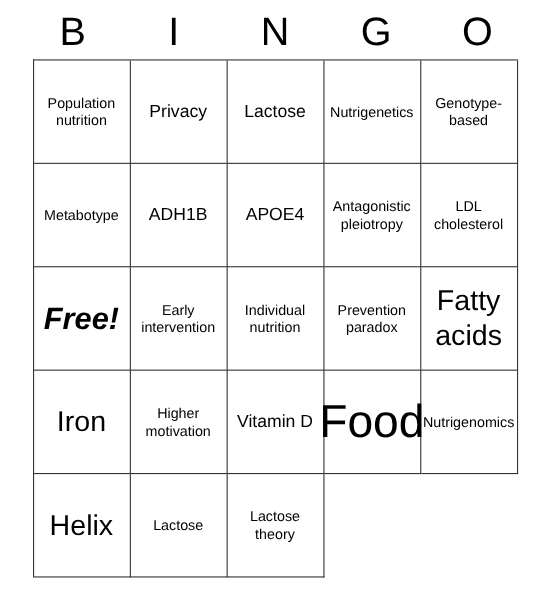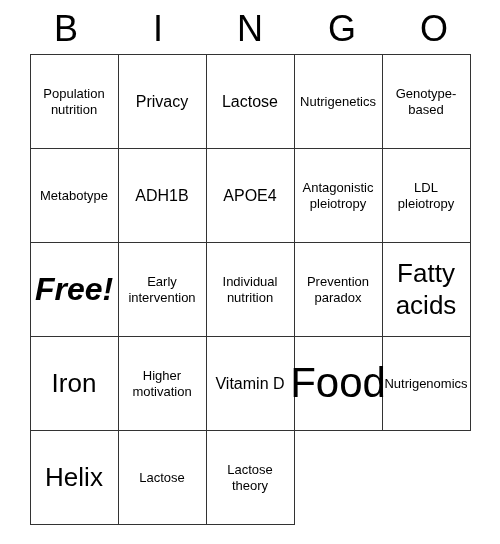"LDL pleiotropy" div.bingo-cell { text: pleiotropy -> cholesterol }
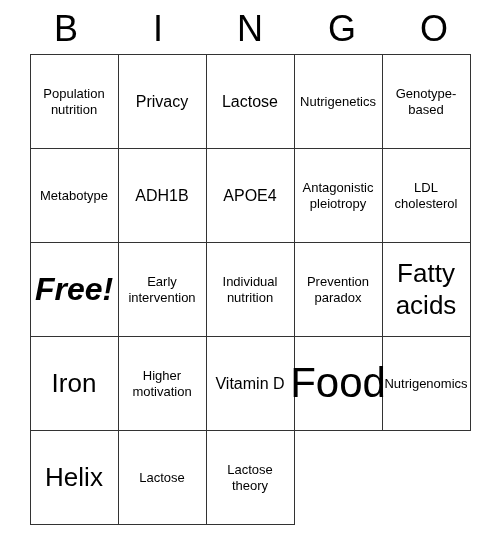"Free!" .bingo-cell.free { font-size: 32px -> 28px }
